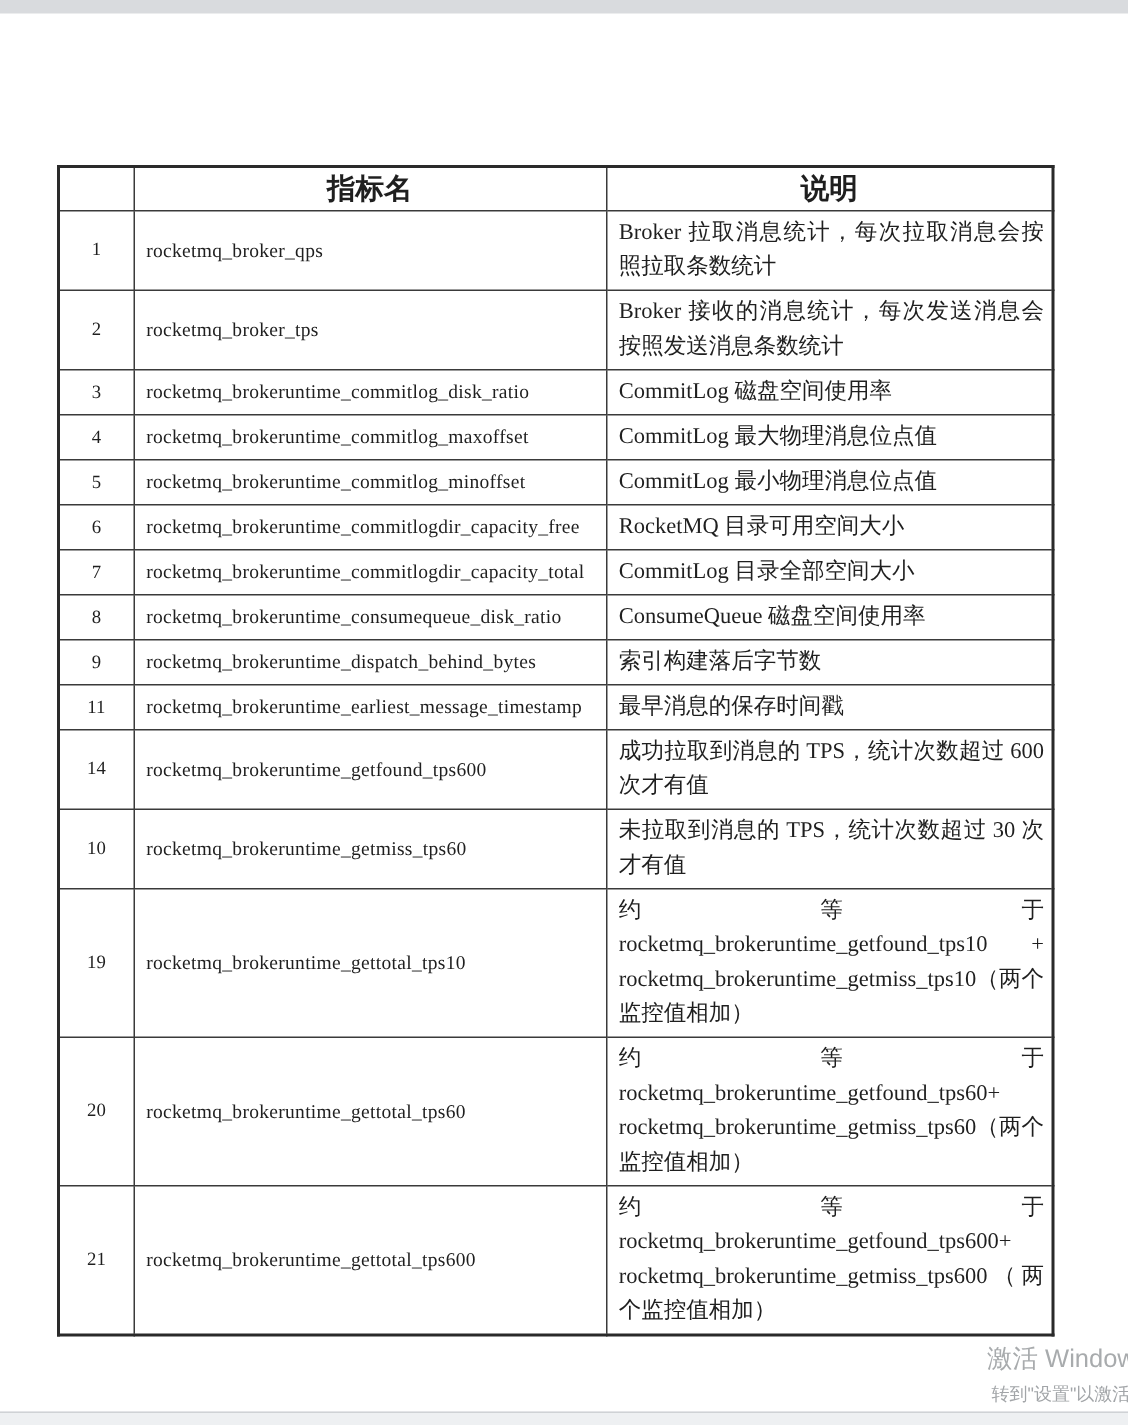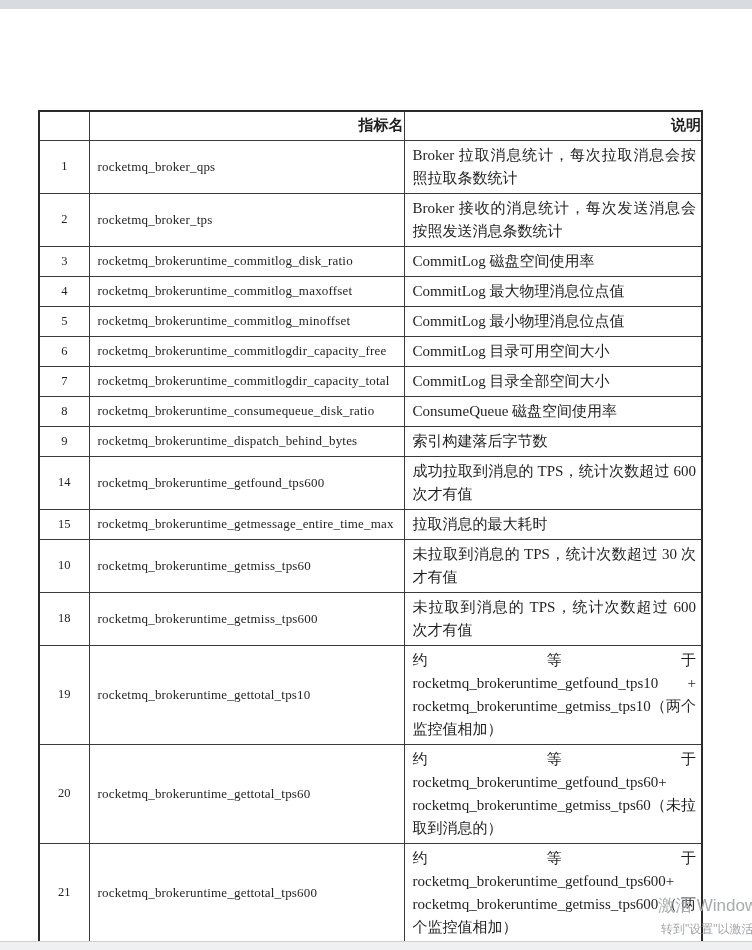"指标名" table.metrics th { font-size: 15px -> 19px; text-align: right -> center }
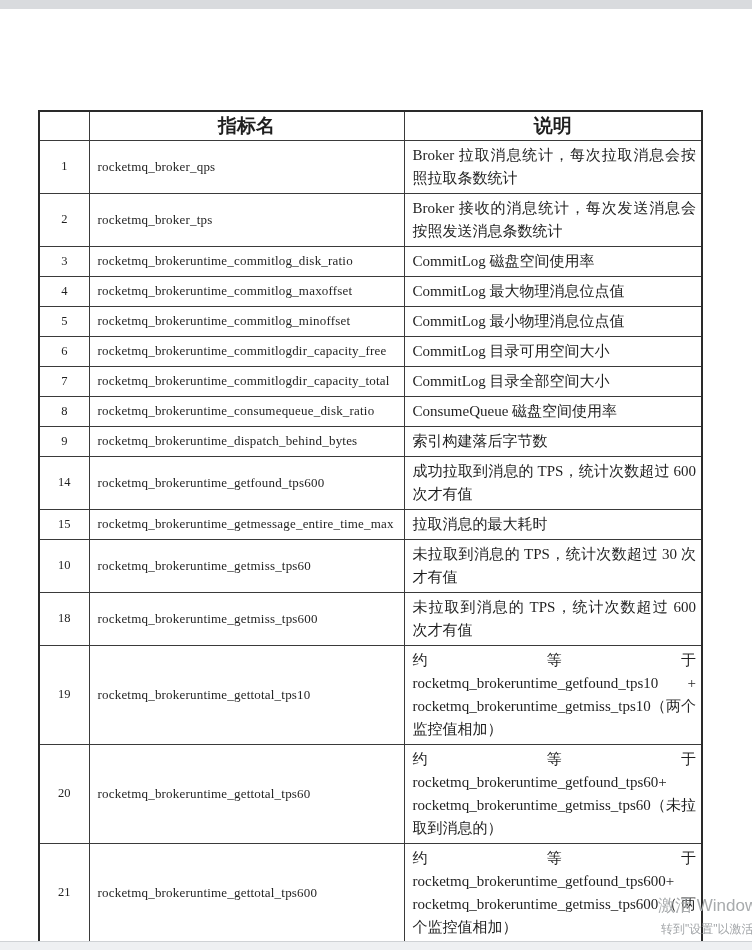"CommitLog 目录可用空间大小" td.desc { text: CommitLog -> RocketMQ }
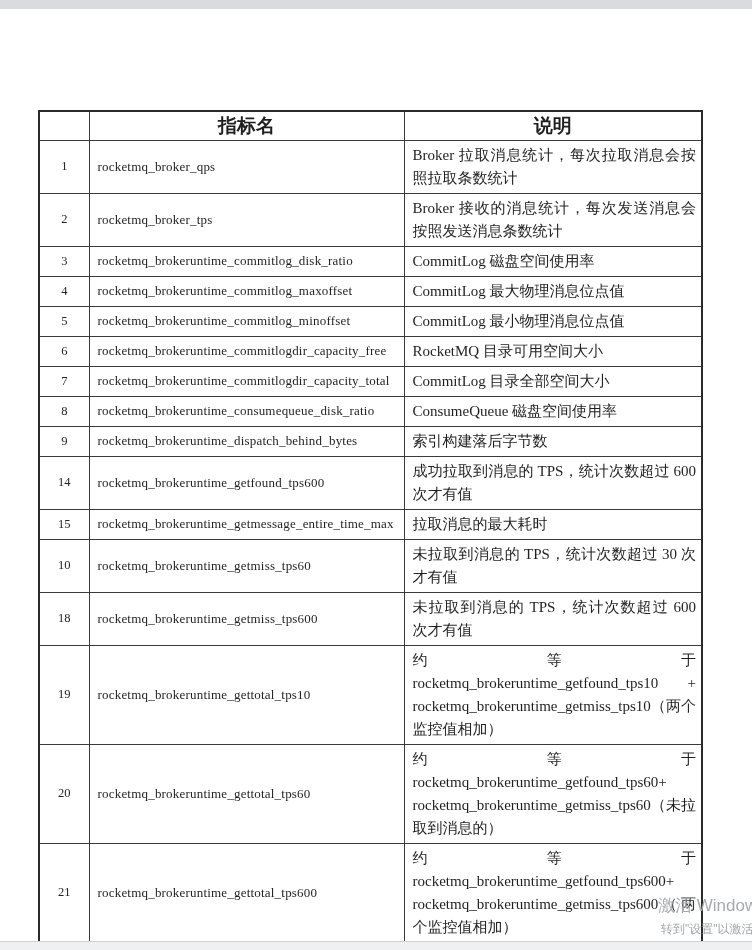"11" tr { html: none -> <tr> <td>11</td> <td>rocketmq_brokeruntime_earliest_message_timestamp</td> <td>最早消息的保存时间戳</td> </tr> }
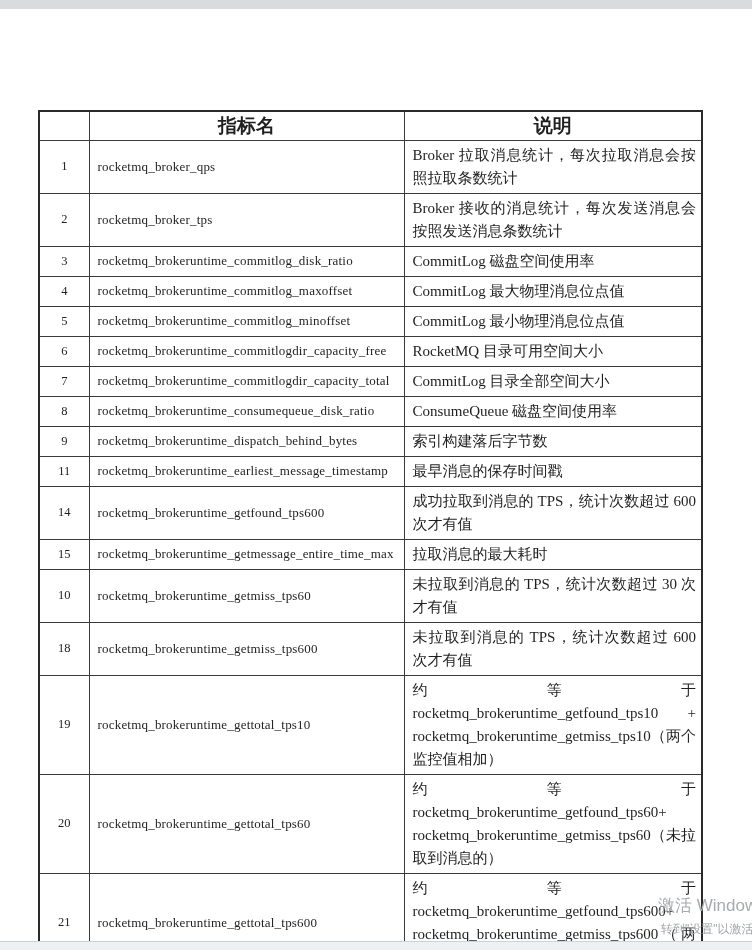"15" tr { html: <tr> <td>15</td> <td>rocketmq_brokeruntime_getmessage_entire_time_max</td> <td>拉取消息的最大耗时</td> </tr> -> none }
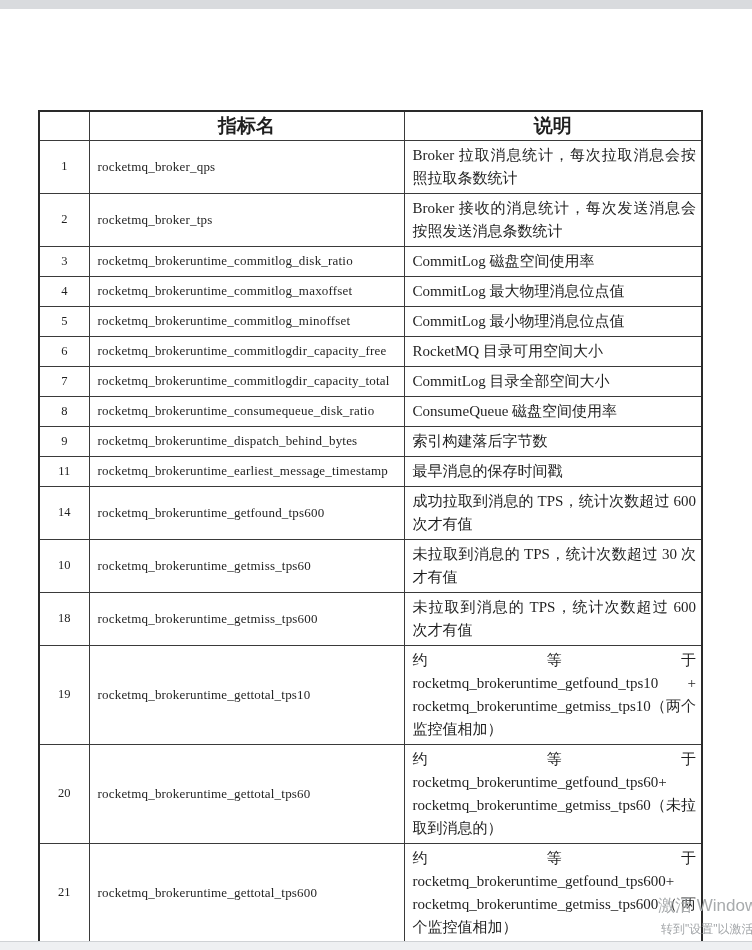"18" tr { html: <tr> <td>18</td> <td>rocketmq_brokeruntime_getmiss_tps600</td> <td>未拉取到消息的 TPS，统计次数超过 600 次才有值</td> </tr> -> none }
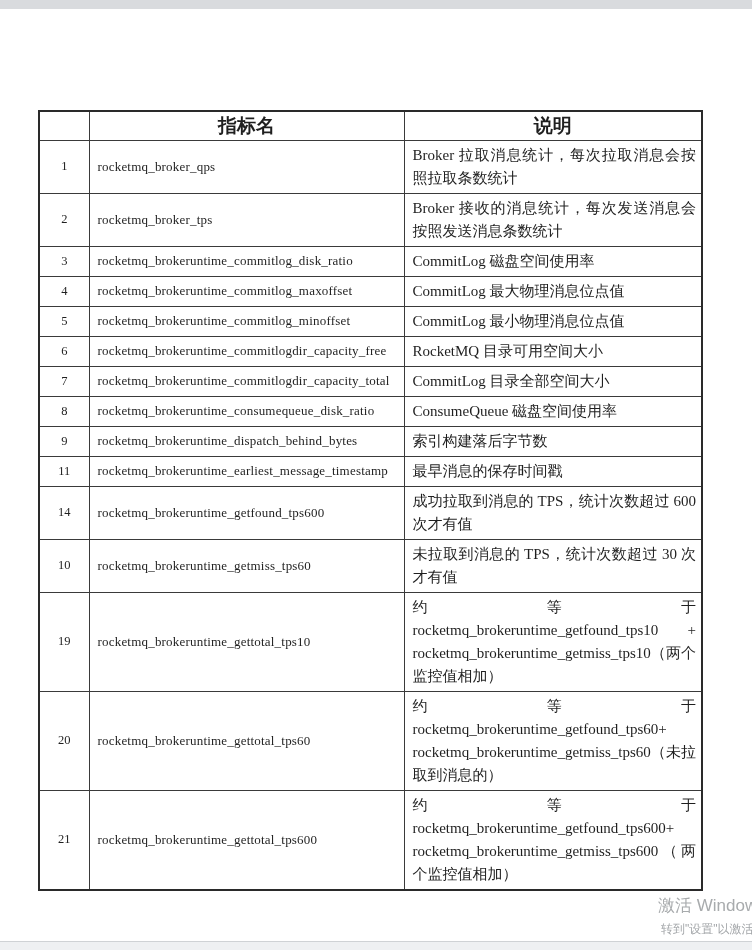"约等于 rocketmq_brokeruntime_getfound_tps60+" td.desc { text: 未拉取到消息的 -> 两个监控值相加 }
